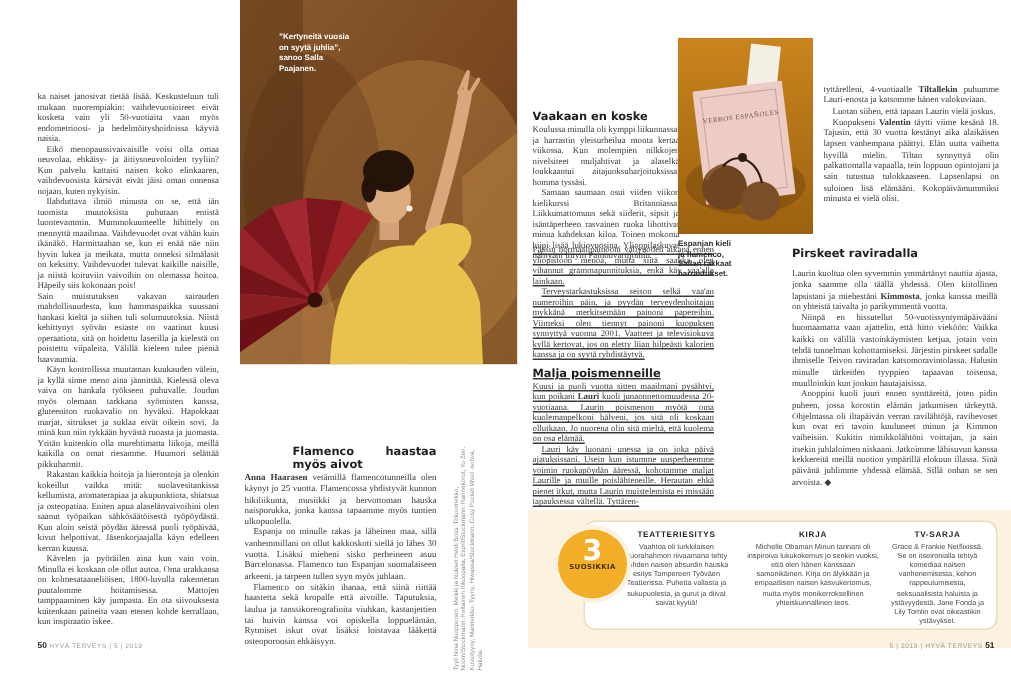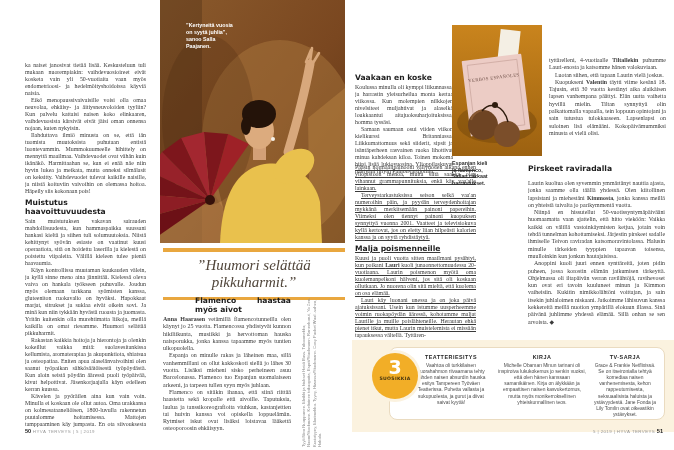"Muistutus haavoittuvuudesta" h3.sec { html: <h3>Muistutus haavoittuvuudesta</h3> -> none }
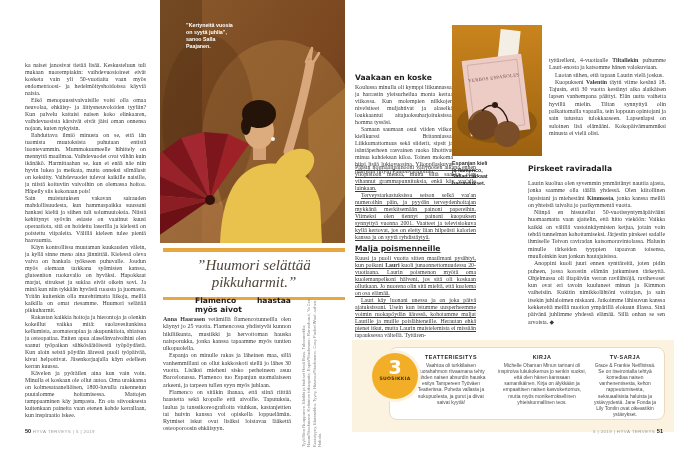"”Huumori selättää" div.abs { html: <div> <div></div> <div>”Huumori selättää pikkuharmit.”</div> <div></div> </div> -> none }
